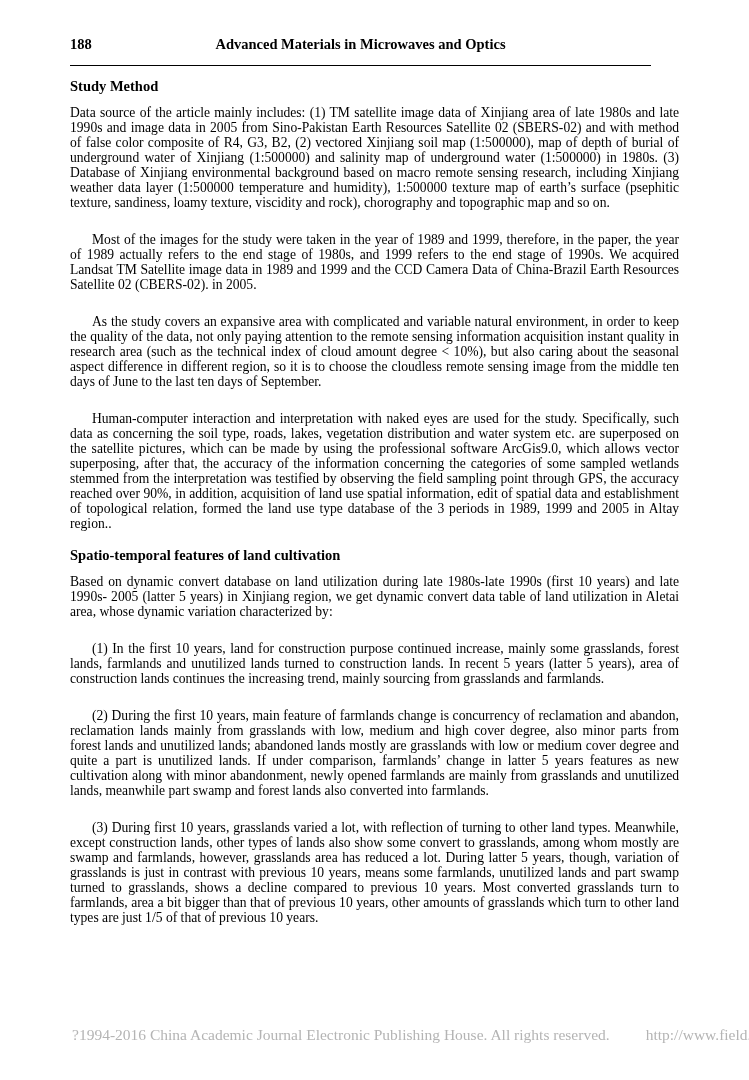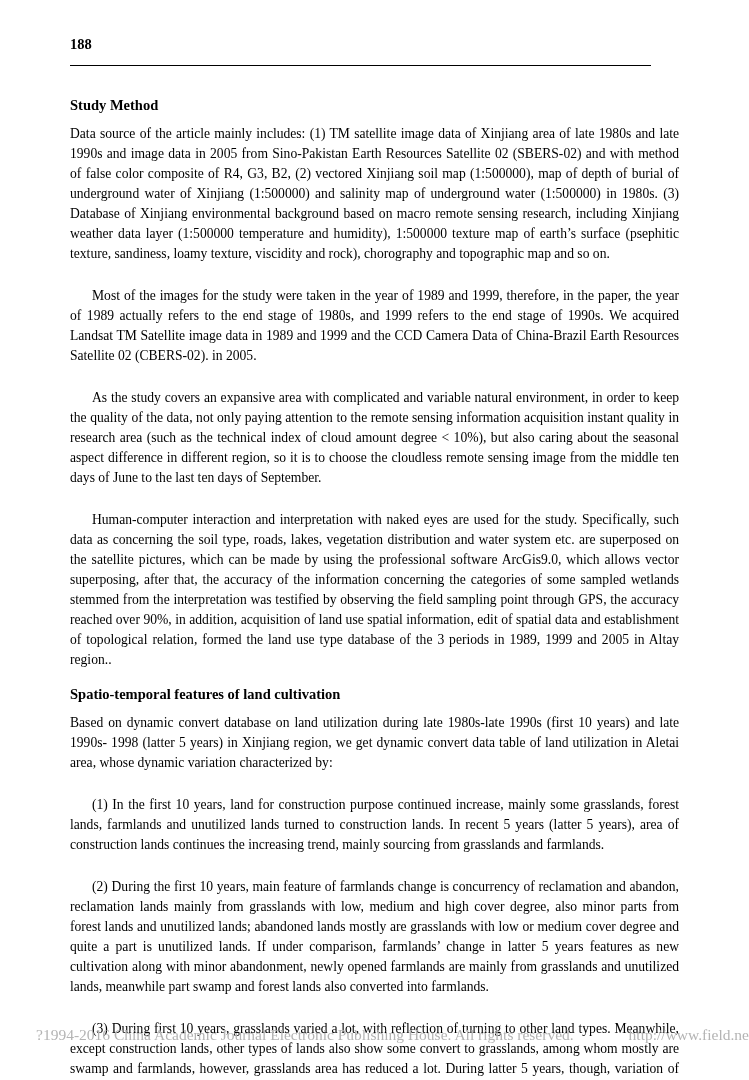"Advanced Materials in Microwaves and" span.running-title { html: none -> <span>Advanced Materials in Microwaves and Optics</span> }
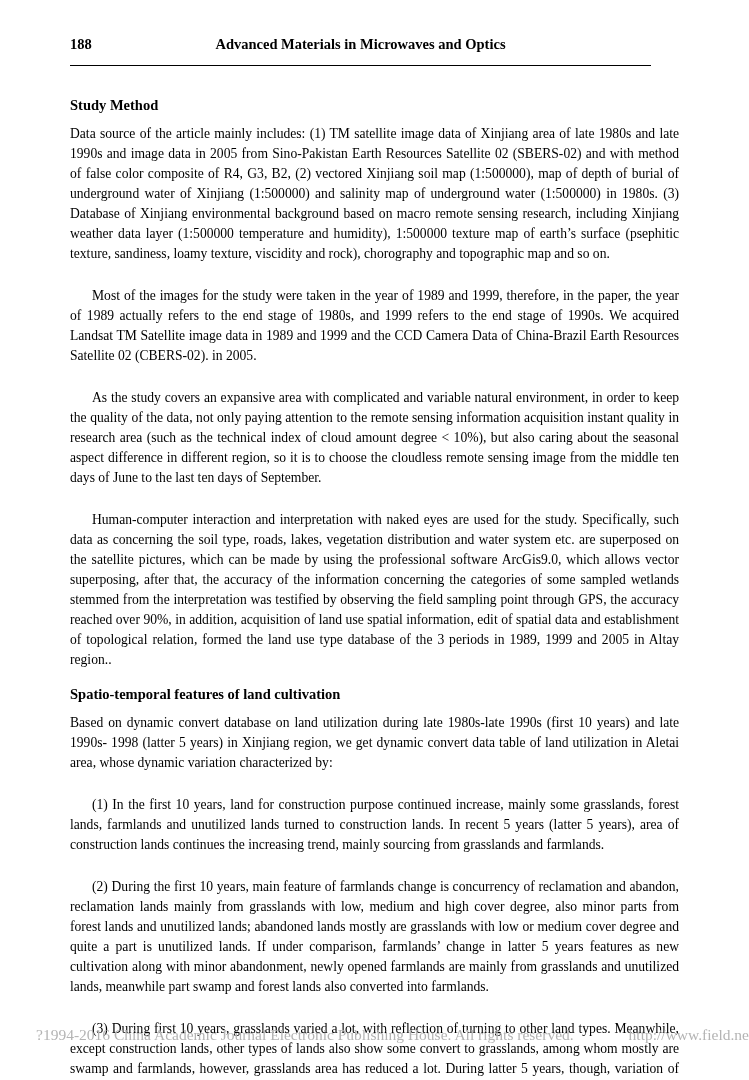"Study Method" .section-heading.first { margin-top: 31px -> 12px }
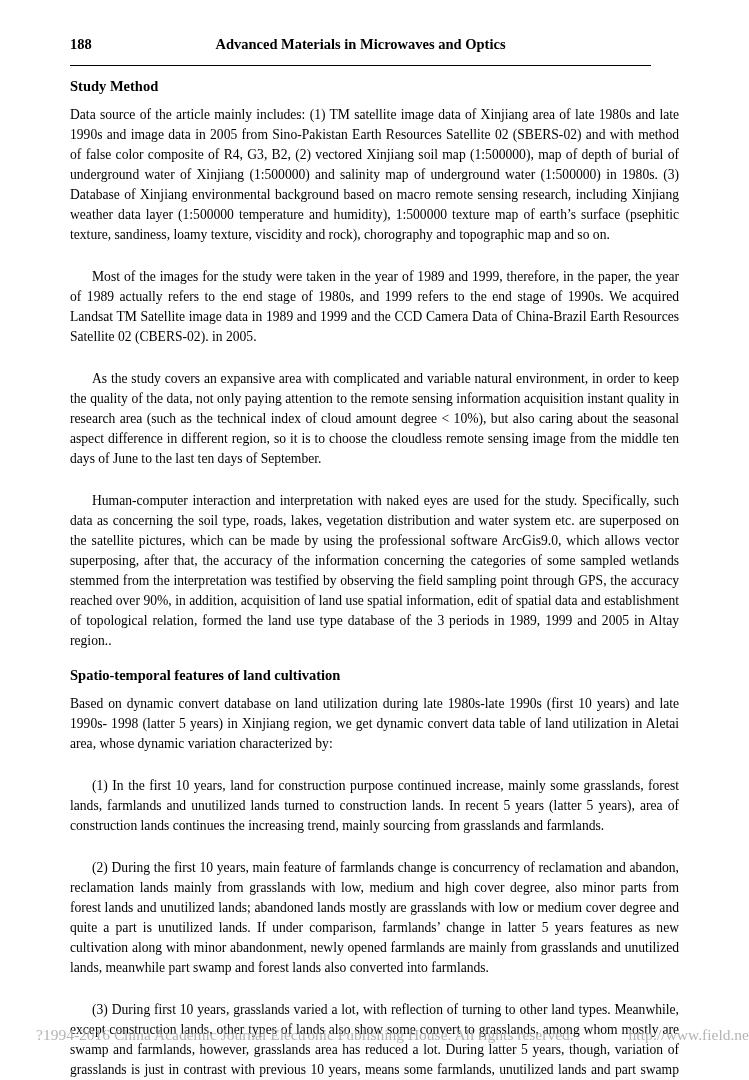"Data source of the article" p.body { line-height: 20px -> 15px }
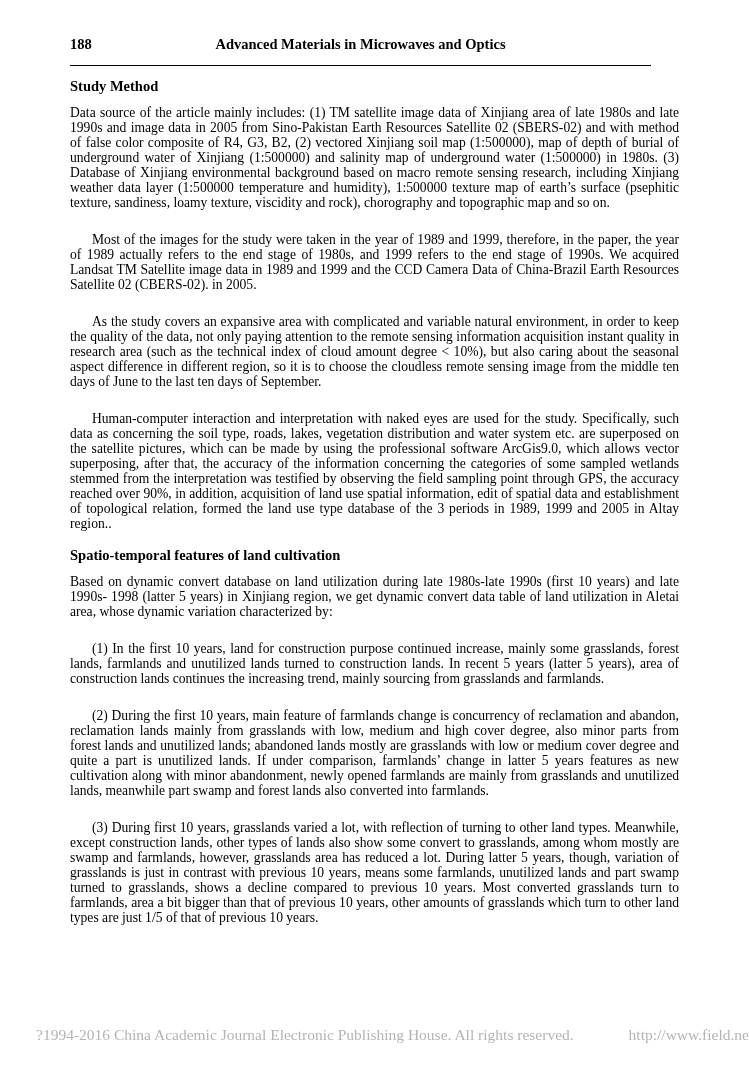"Based on dynamic convert database" p.body { text: 1998 -> 2005 }
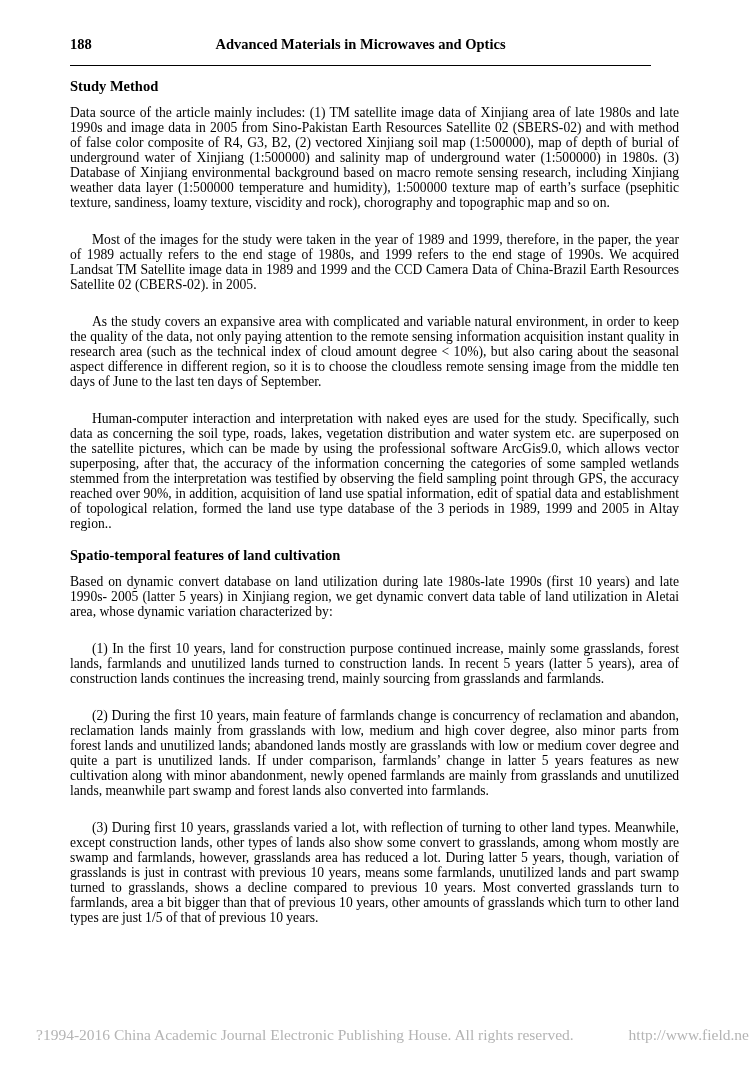"?1994-2016 China Academic Journal" .footer span { margin-left: none -> 36px }
